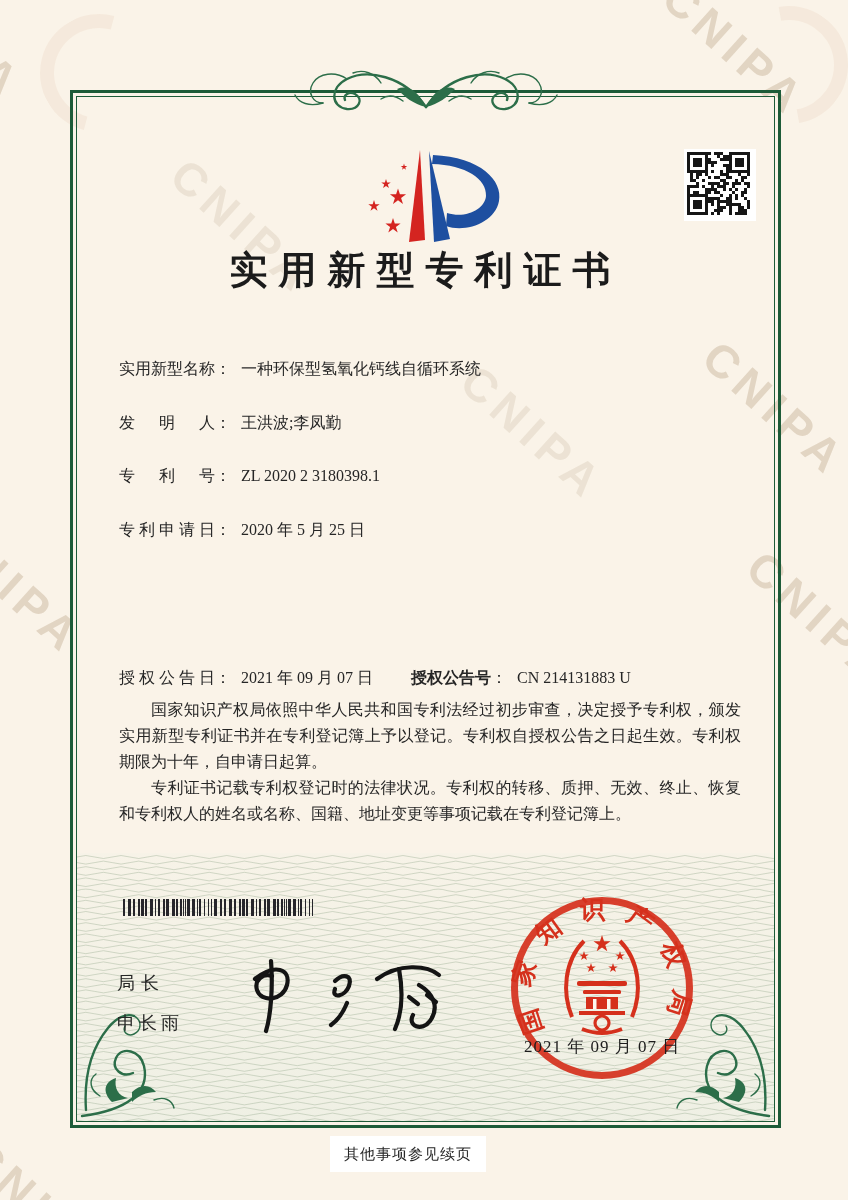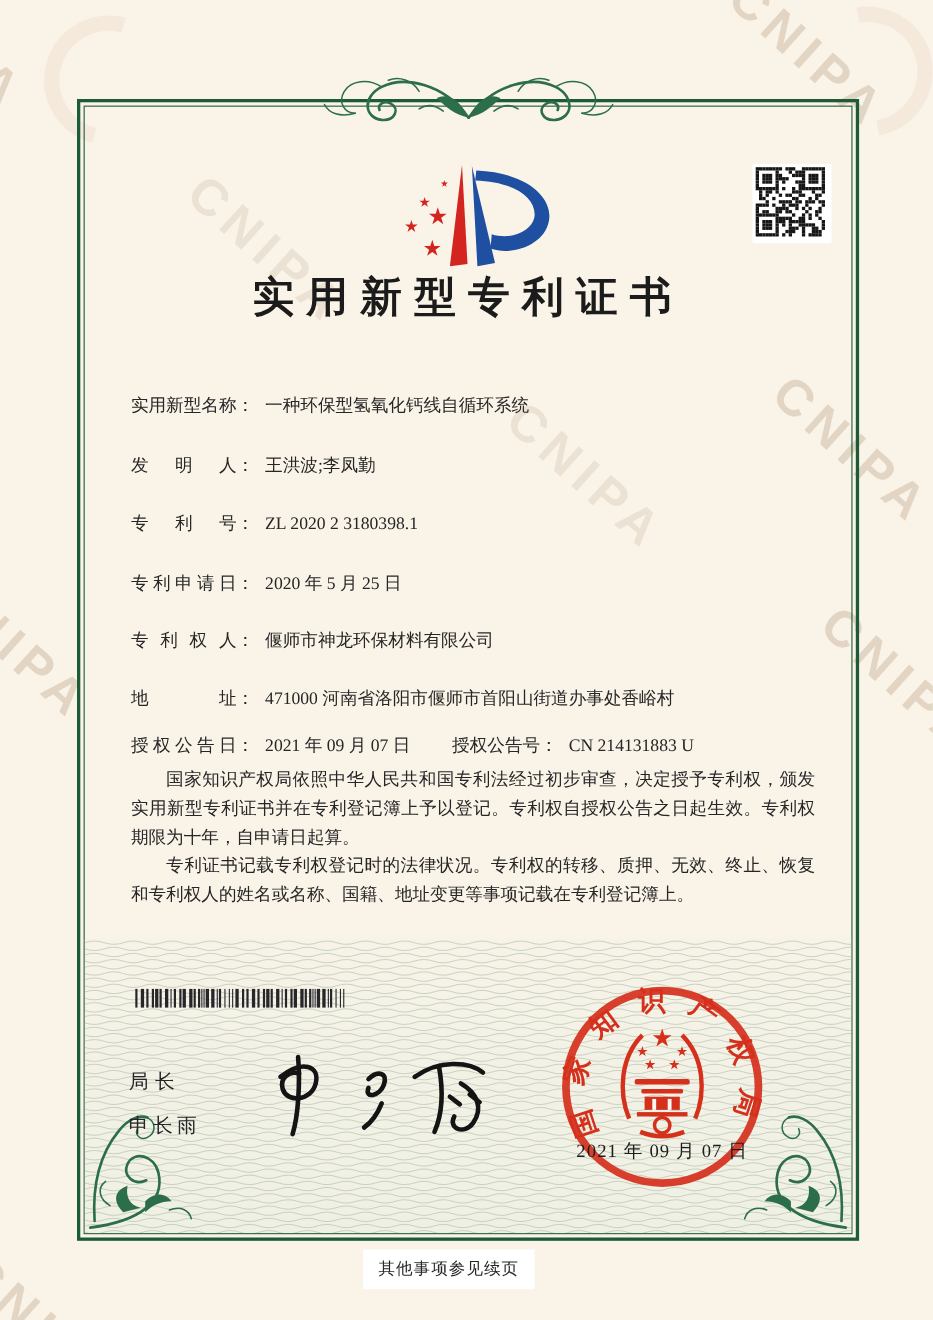"专利权人 偃师市神龙环保材料有限公司" div.frow { html: <div> <span>专利权人</span><span></span><span>偃师市神龙环保材料有限公司</span> </div> -> none }
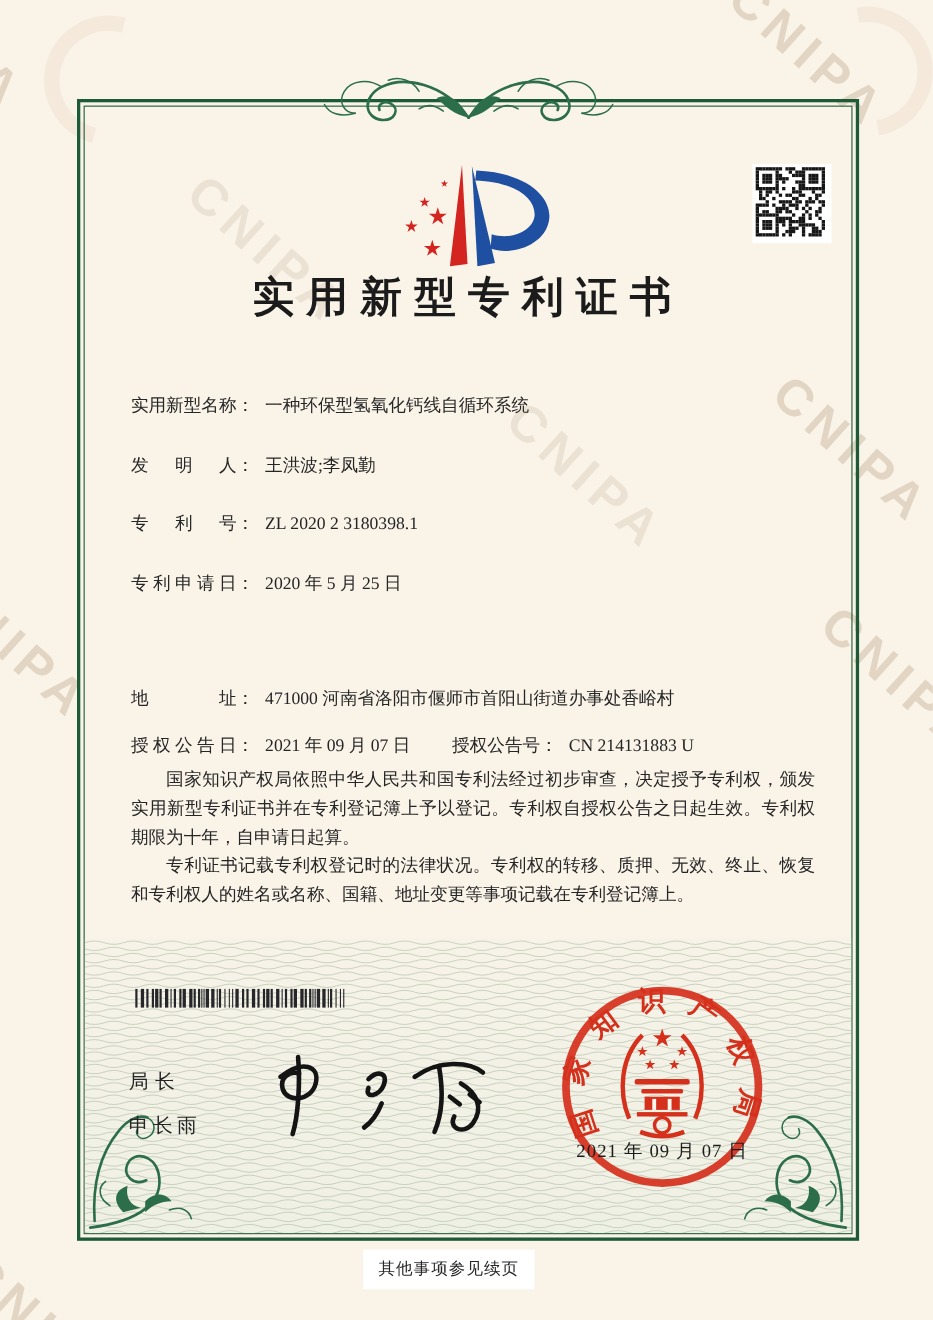"地址 471000 河南省洛阳市偃师市首阳山街道办事处香峪村" div.frow { html: <div> <span>地址</span><span></span><span>471000 河南省洛阳市偃师市首阳山街道办事处香峪村</span> </div> -> none }
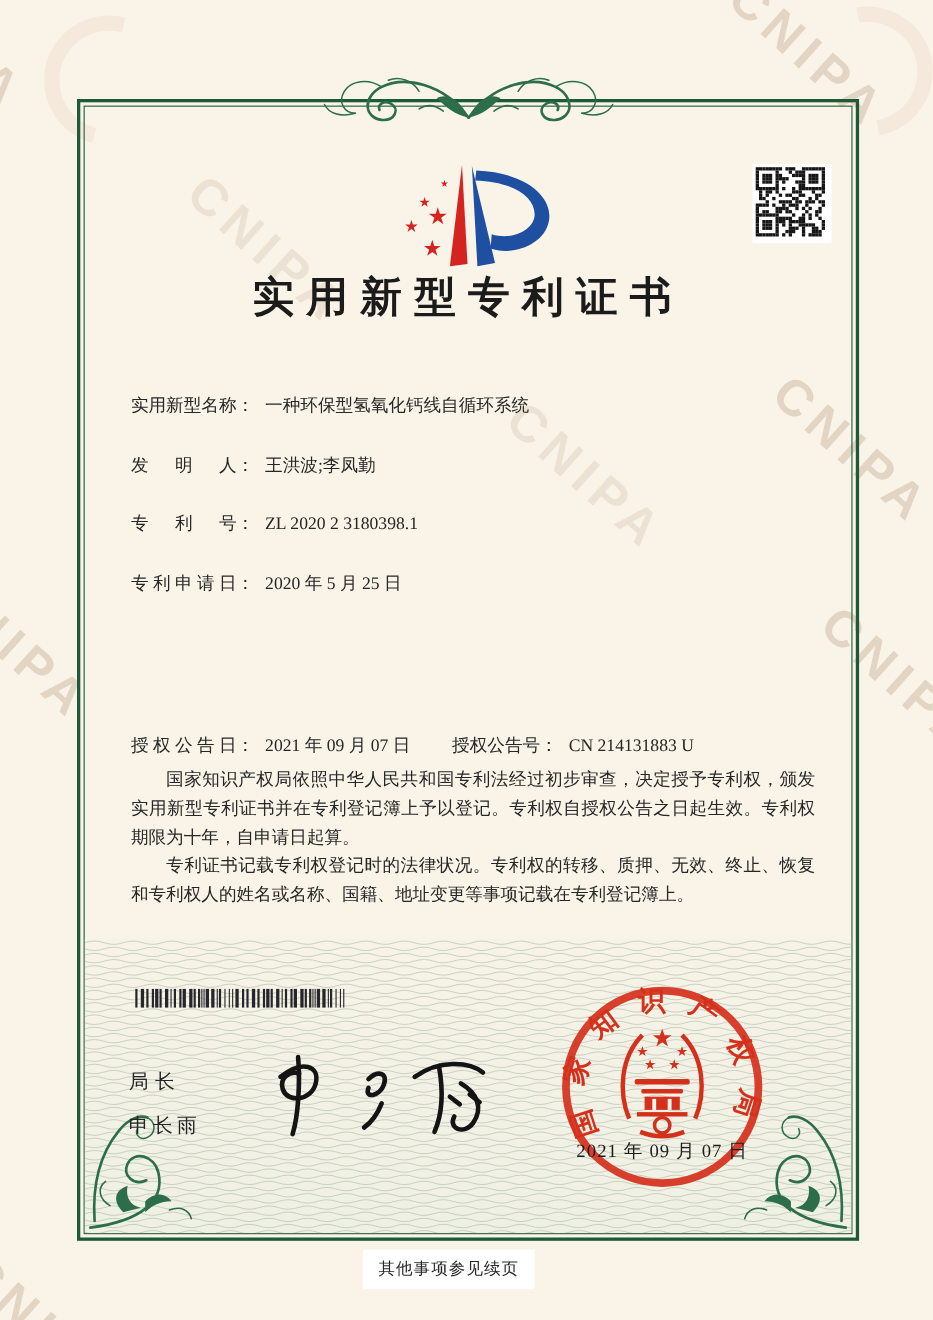"授权公告号" .flabel2 { font-weight: none -> bold }
